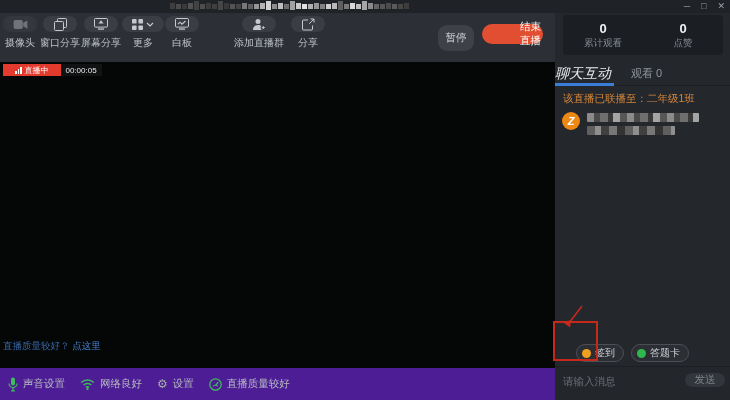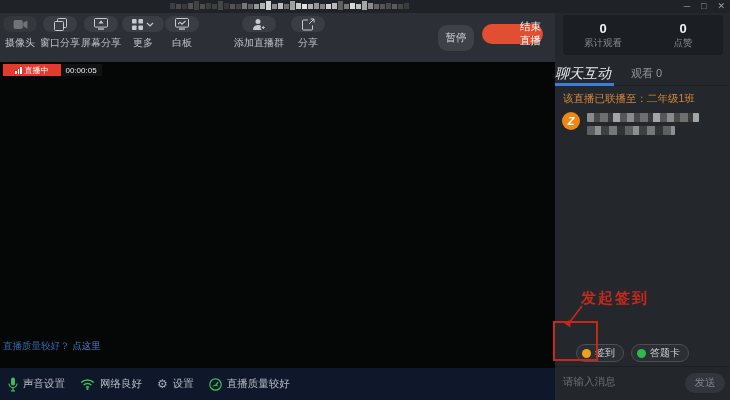"发起签到" div.anno-text { html: <div>发起签到</div> -> none }
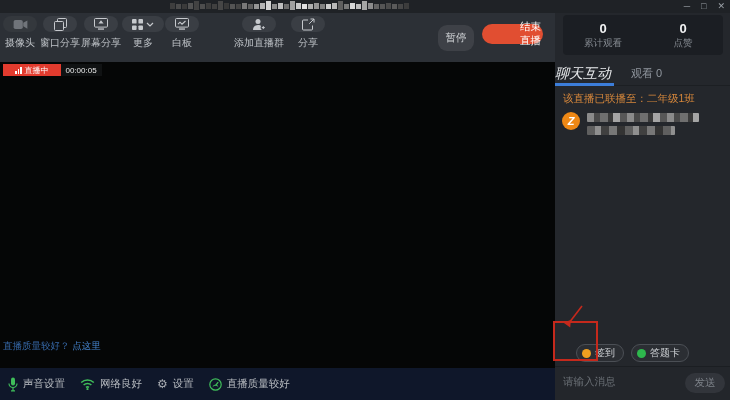"声音设置" .bottombar { background: #0f172a -> #4c1d95 }
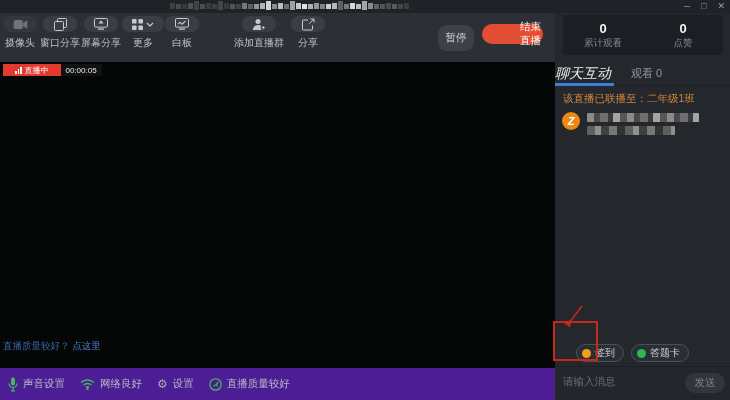"发送" .btn-send { height: 20px -> 14px }
